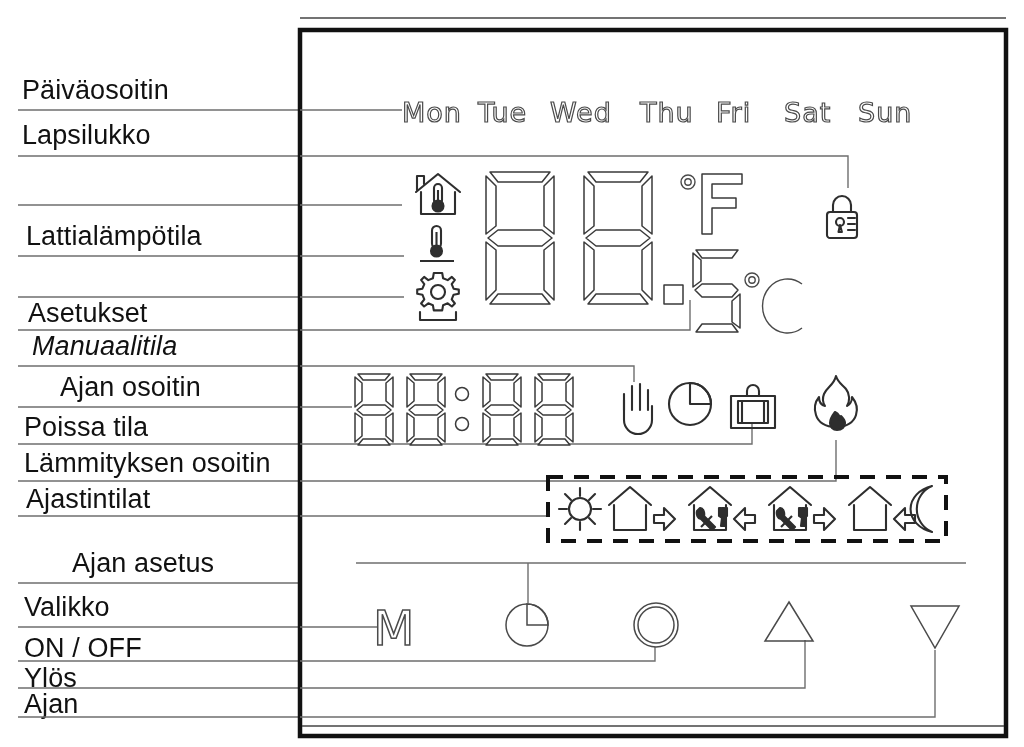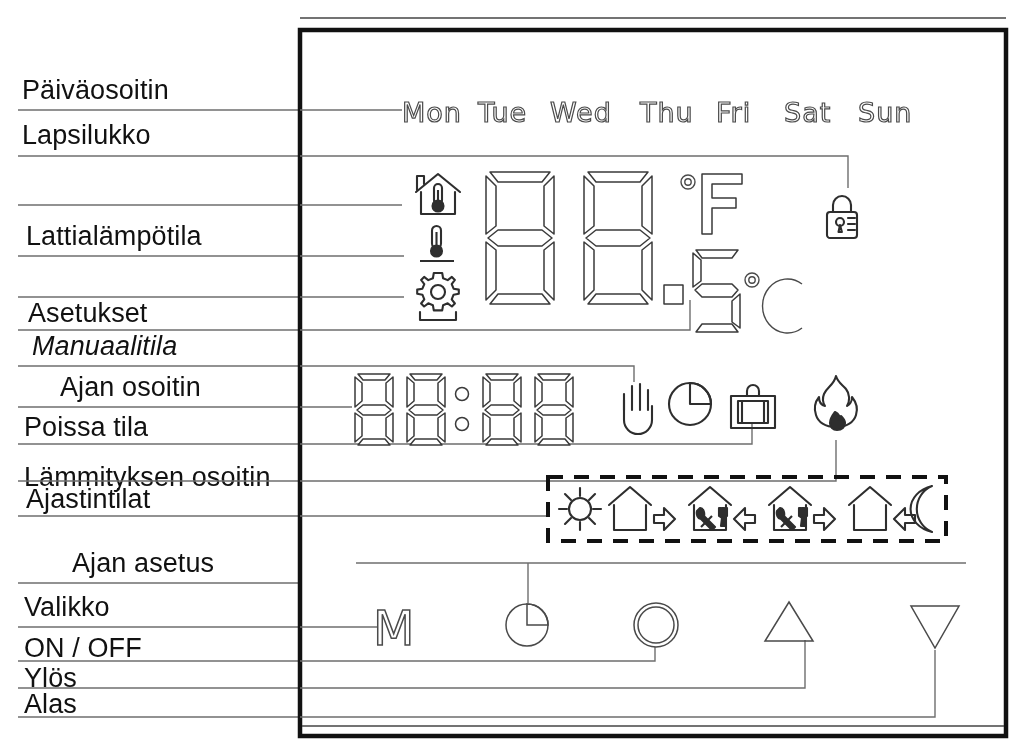"Lämmityksen osoitin" div.label { top: 467px -> 453px }
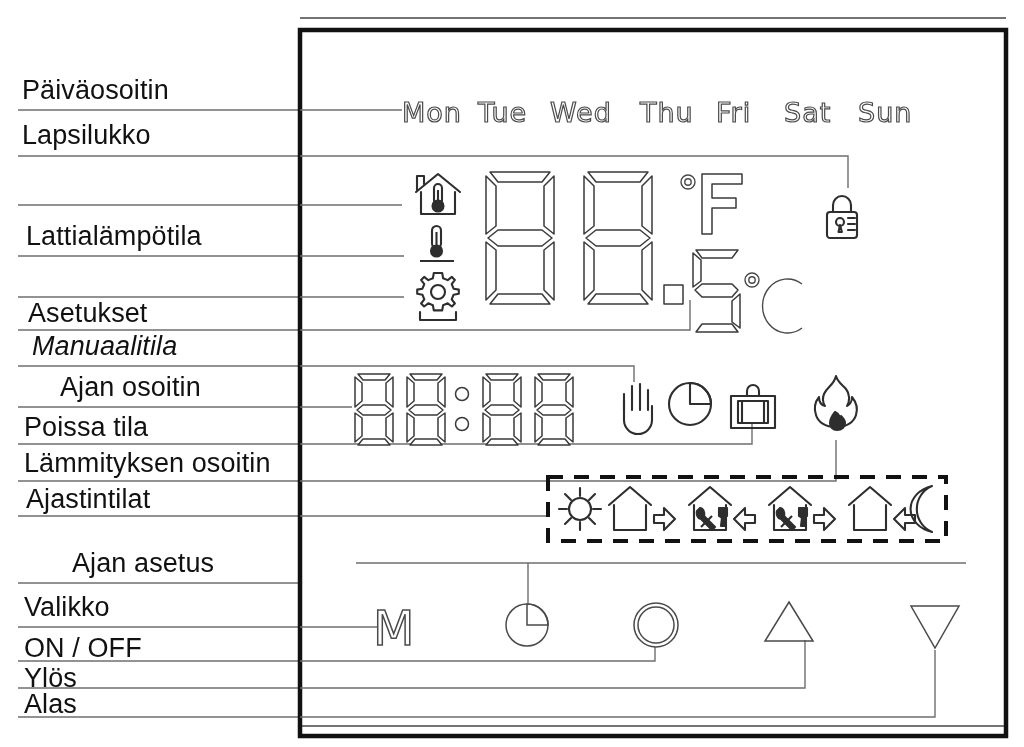"Alas" div.label { text: Alas -> Ajan }
